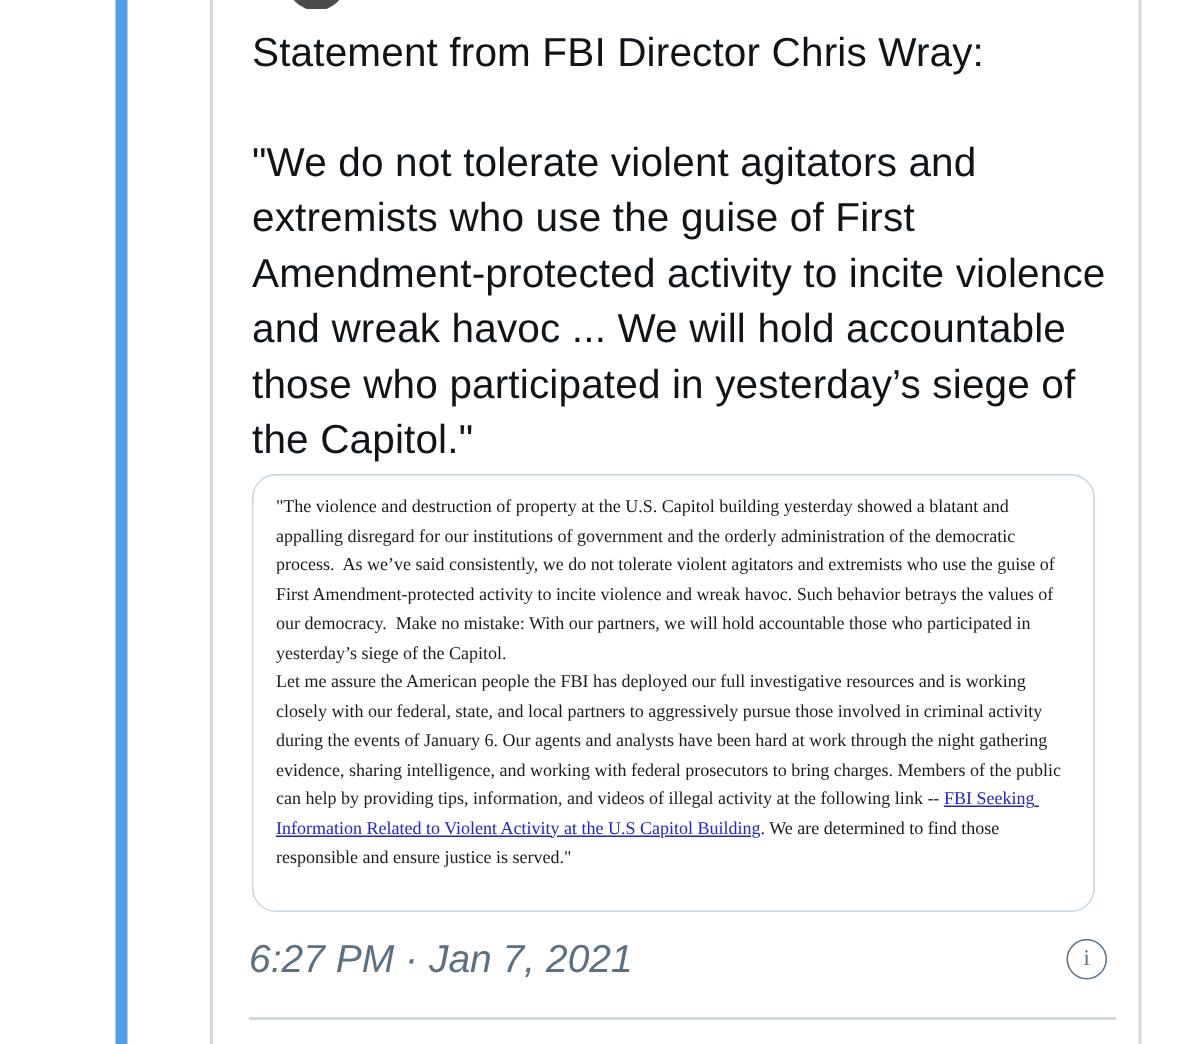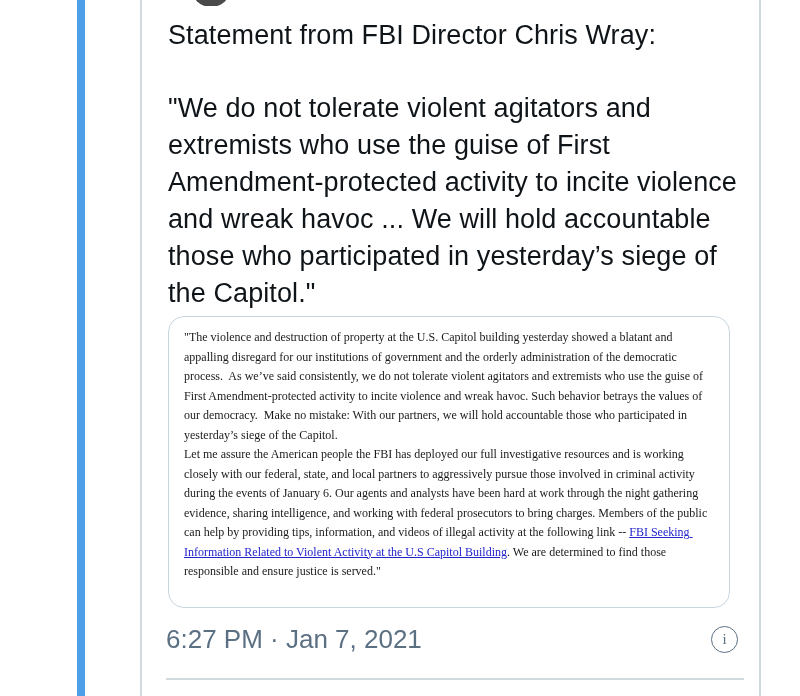"6:27 PM · Jan 7," .timestamp { font-style: none -> italic }
